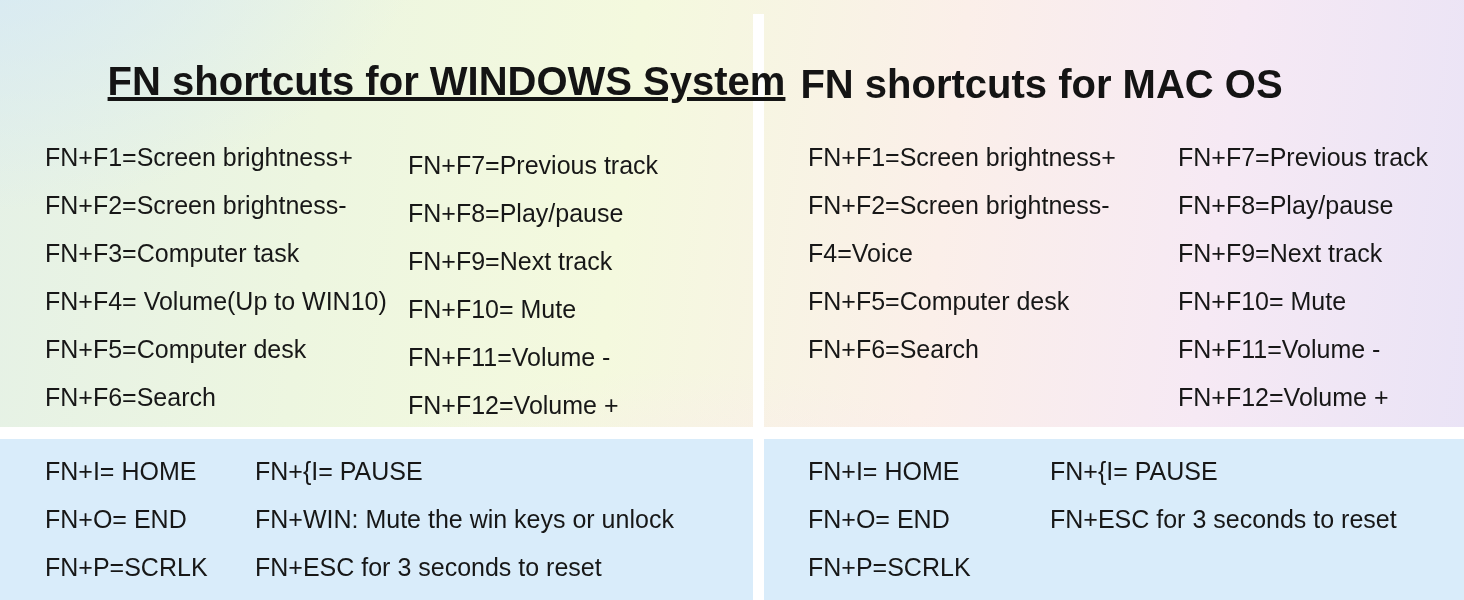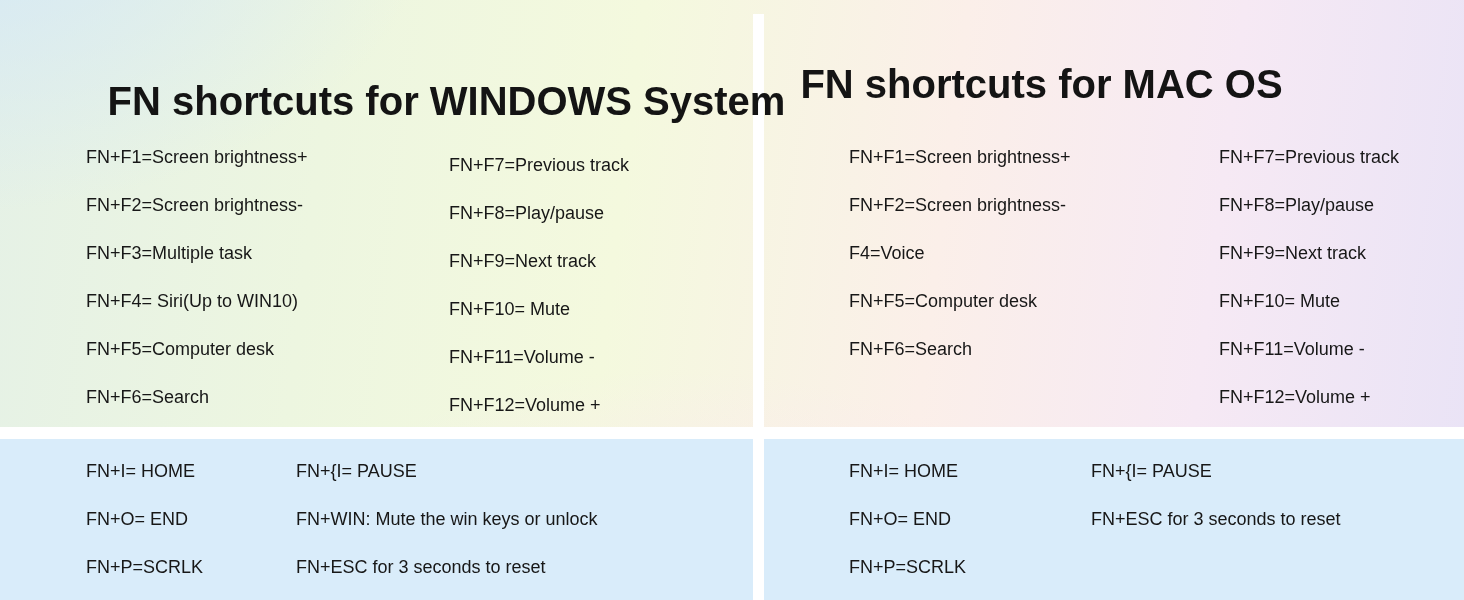"FN shortcuts for WINDOWS System" .title.win { text-decoration: none -> underline; top: 81px -> 61px }
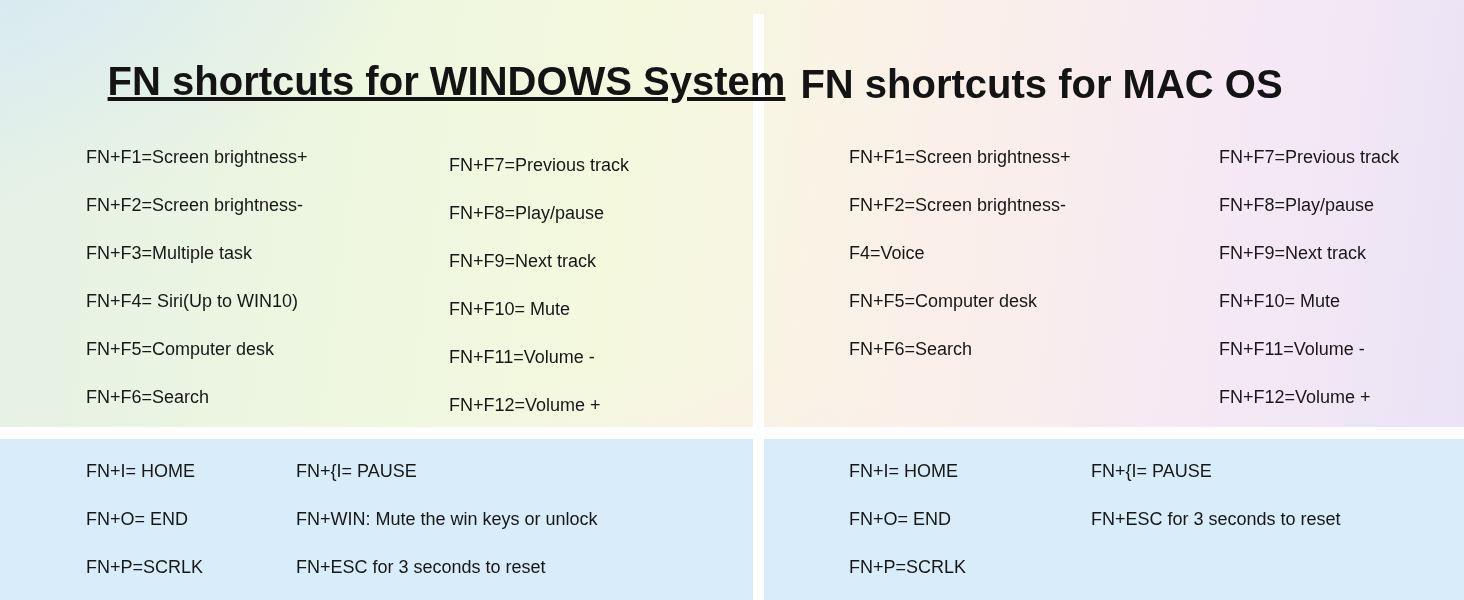"FN+F1=Screen brightness+" ul.col li { font-size: 18px -> 25px; margin-left: 41px -> none }
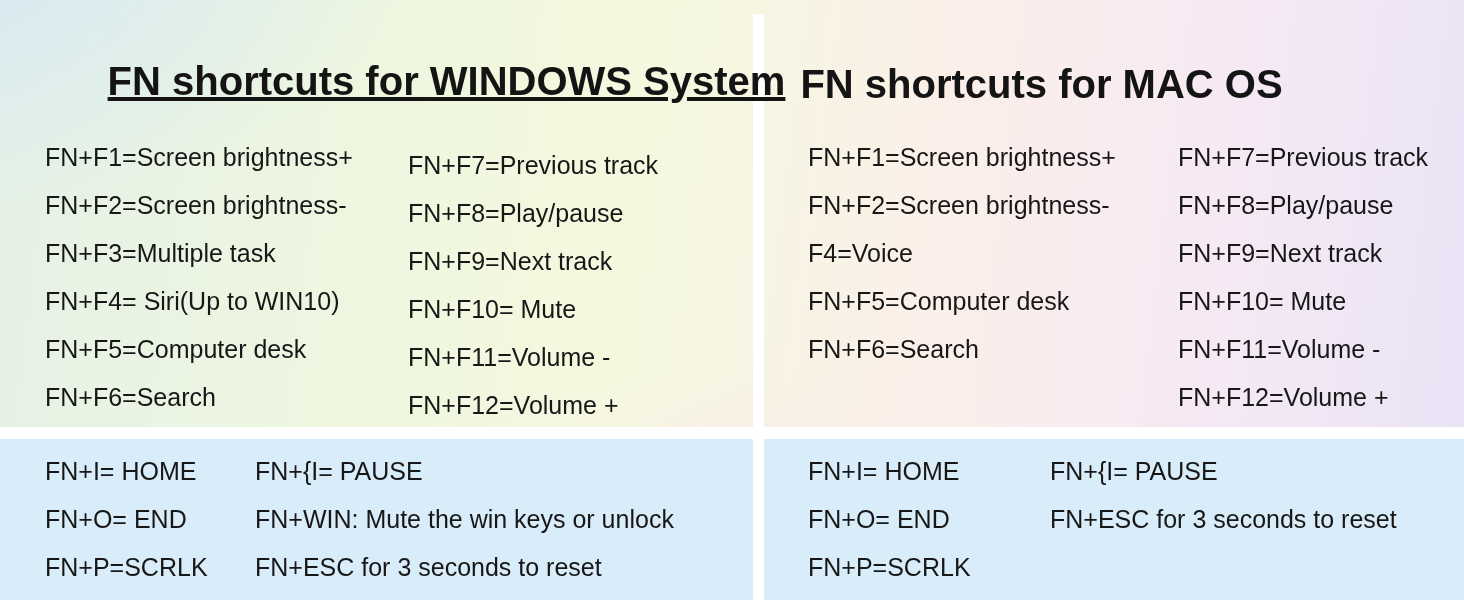"FN+F3=Multiple task" li { text: Multiple -> Computer }
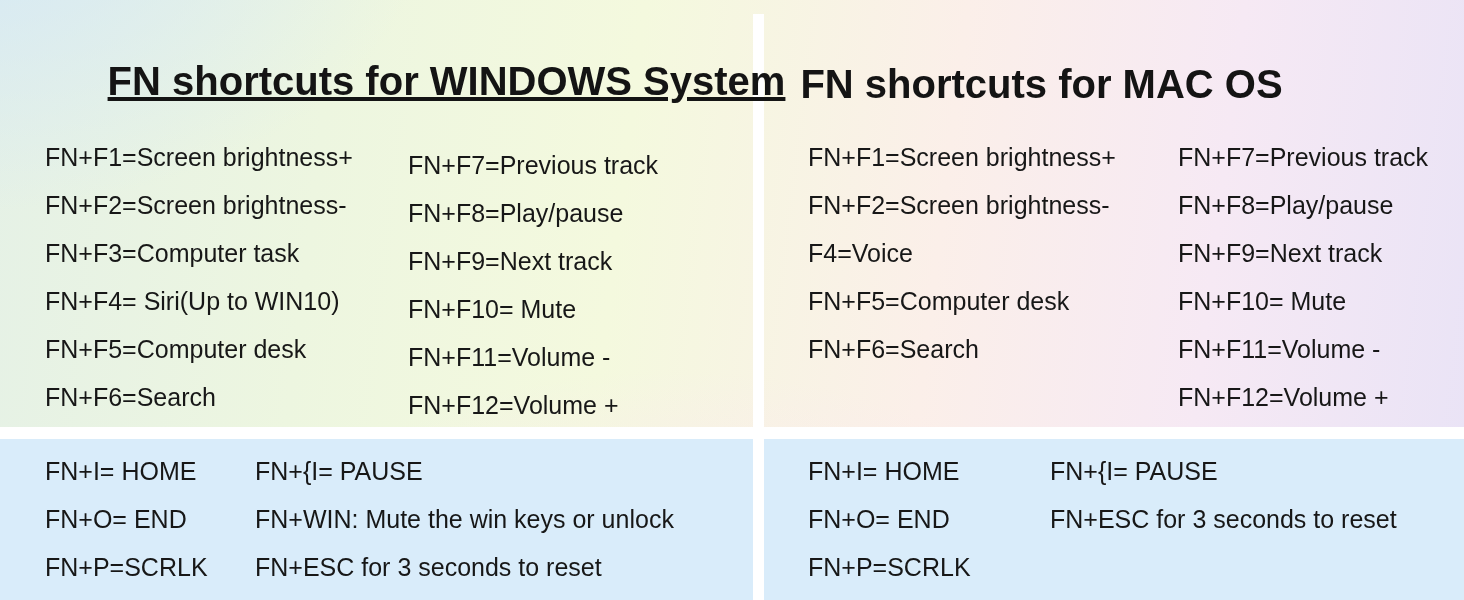"FN+F4= Siri(Up to WIN10)" li { text: Siri -> Volume }
